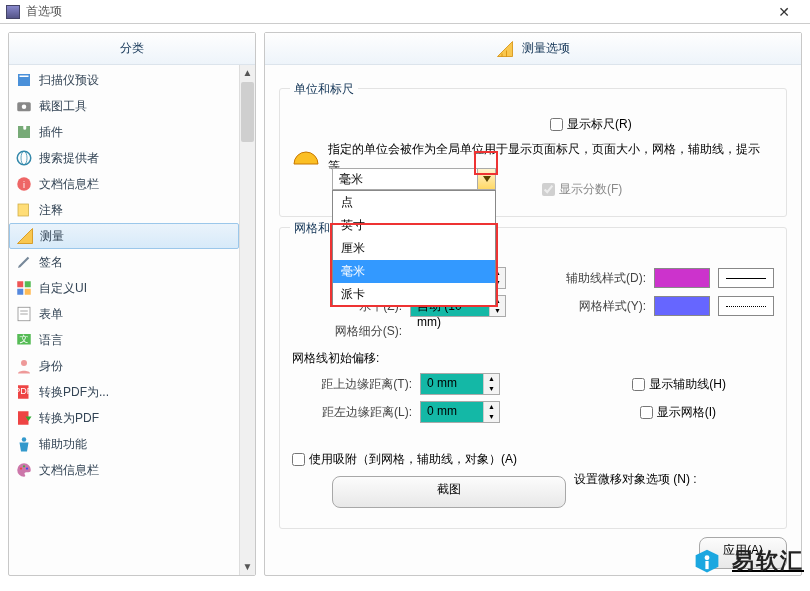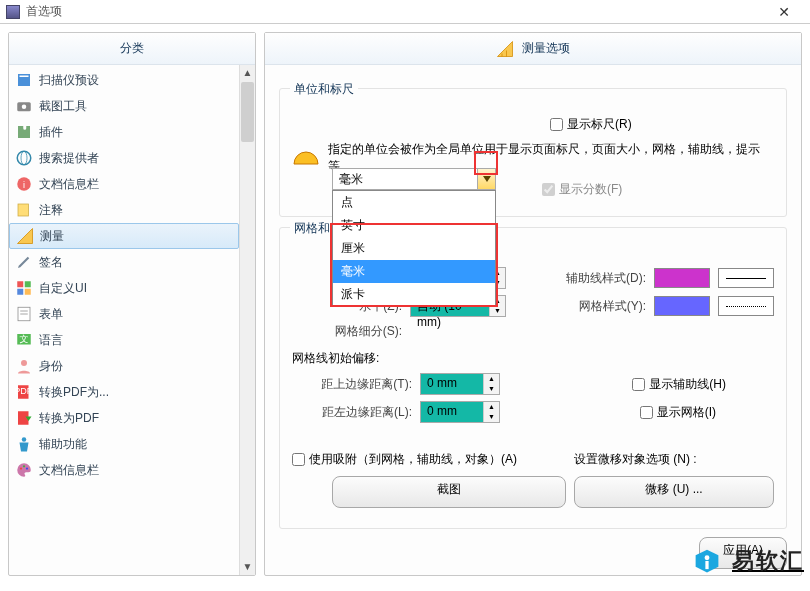"微移 (U) ..." div { html: <div> <div>微移 (U) ...</div> </div> -> none }
